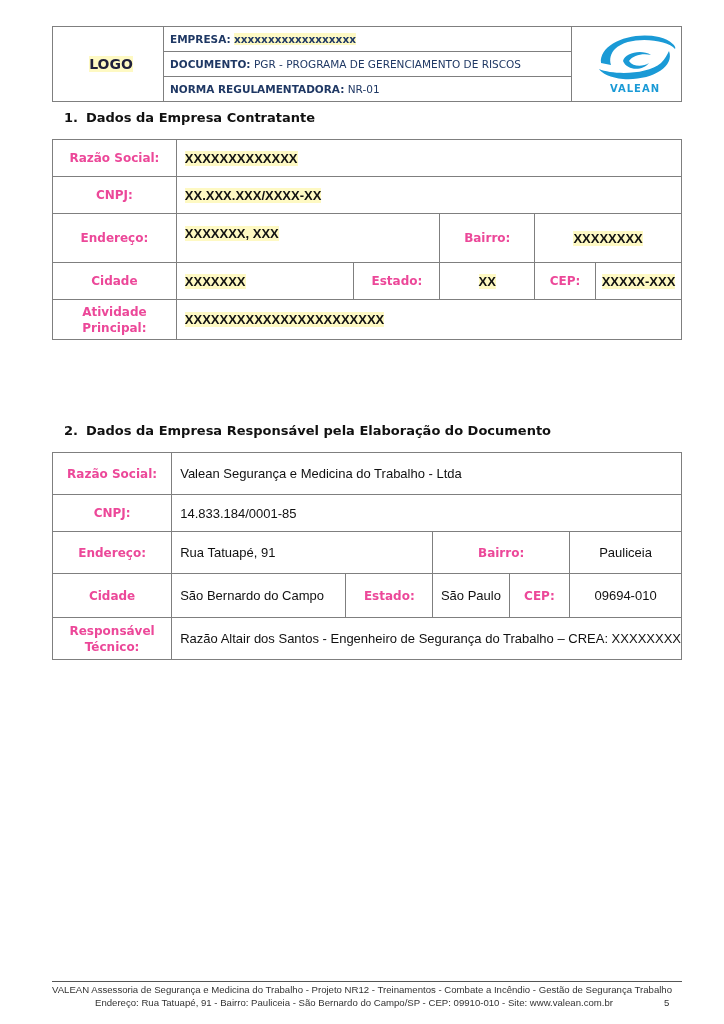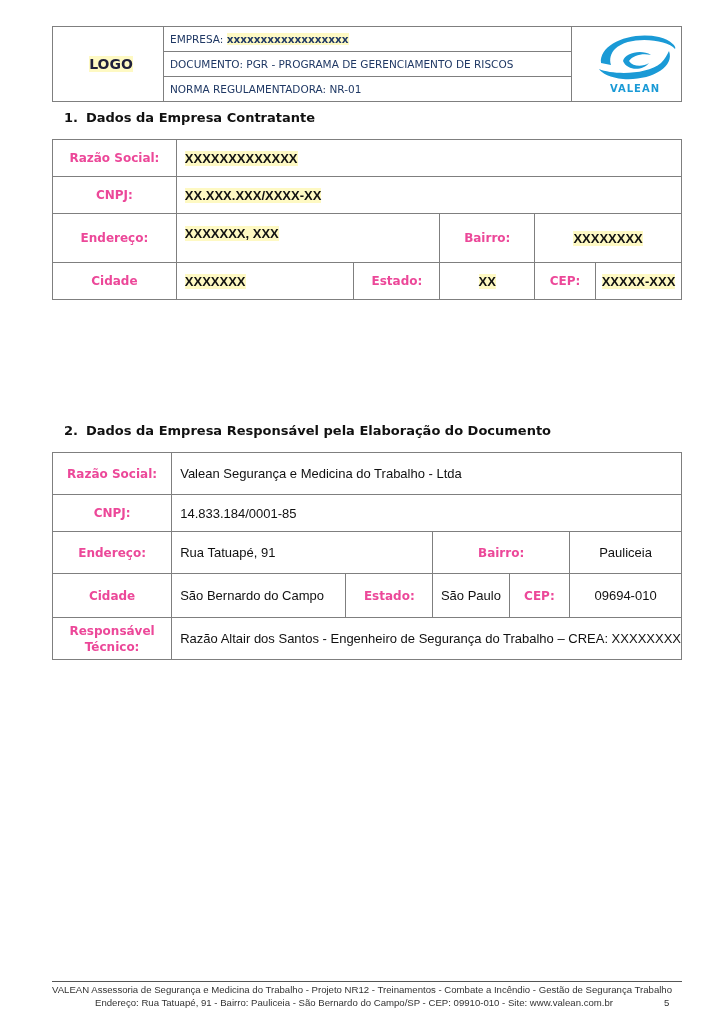"EMPRESA:" #hdr .hinfo b { font-weight: normal -> bold }
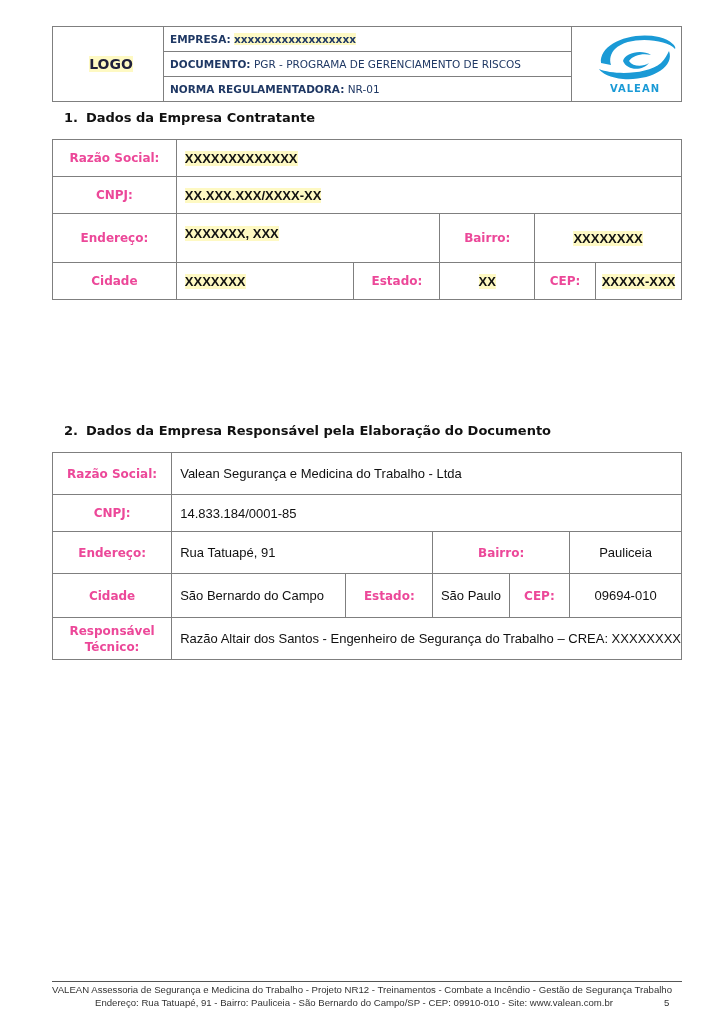"Atividade" tr { html: none -> <tr> <td> <div>Atividade</div> <div>Principal:</div> </td> <td><span>XXXXXXXXXXXXXXXXXXXXXXX</span></td> </tr> }
